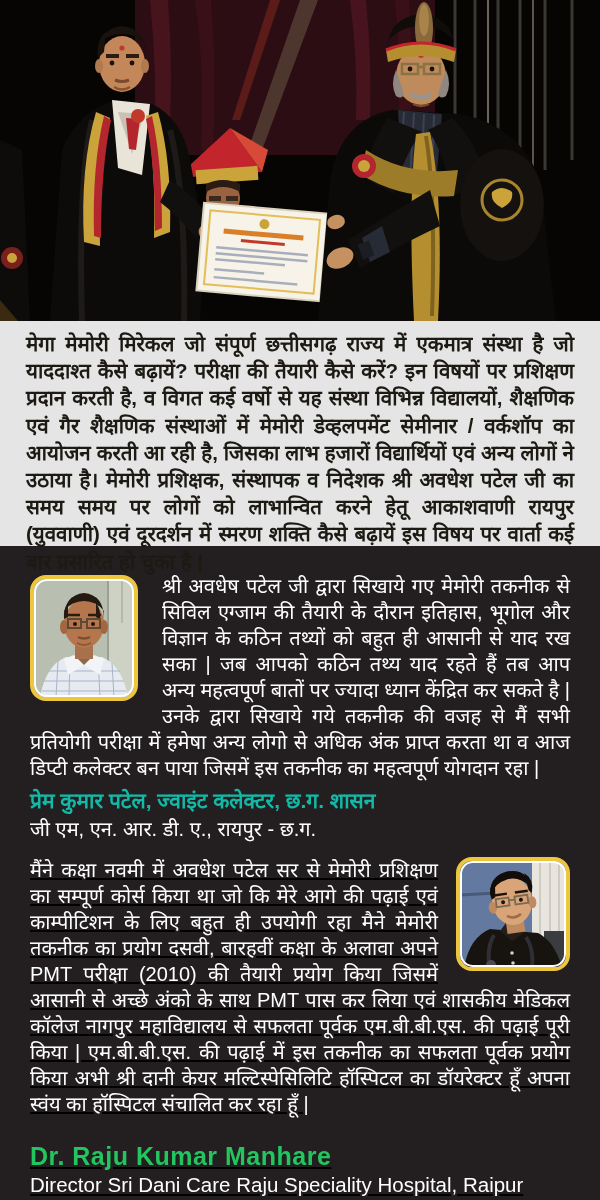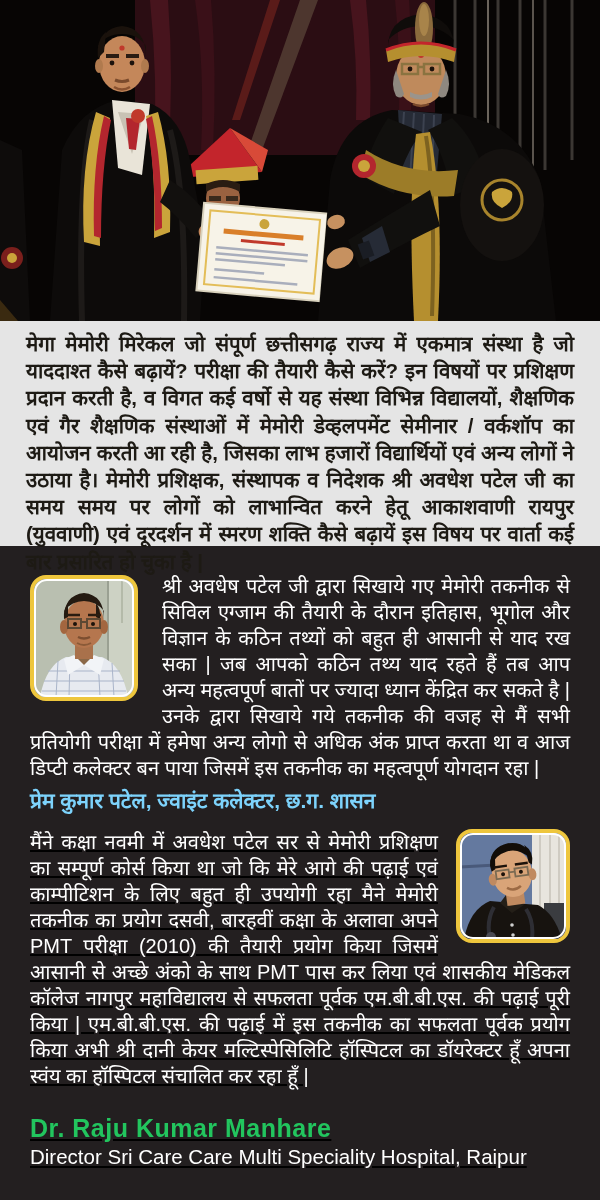"प्रेम कुमार पटेल, ज्वाइंट कलेक्टर," .t1-name { color: #7dd3fc -> #14b8a6 }
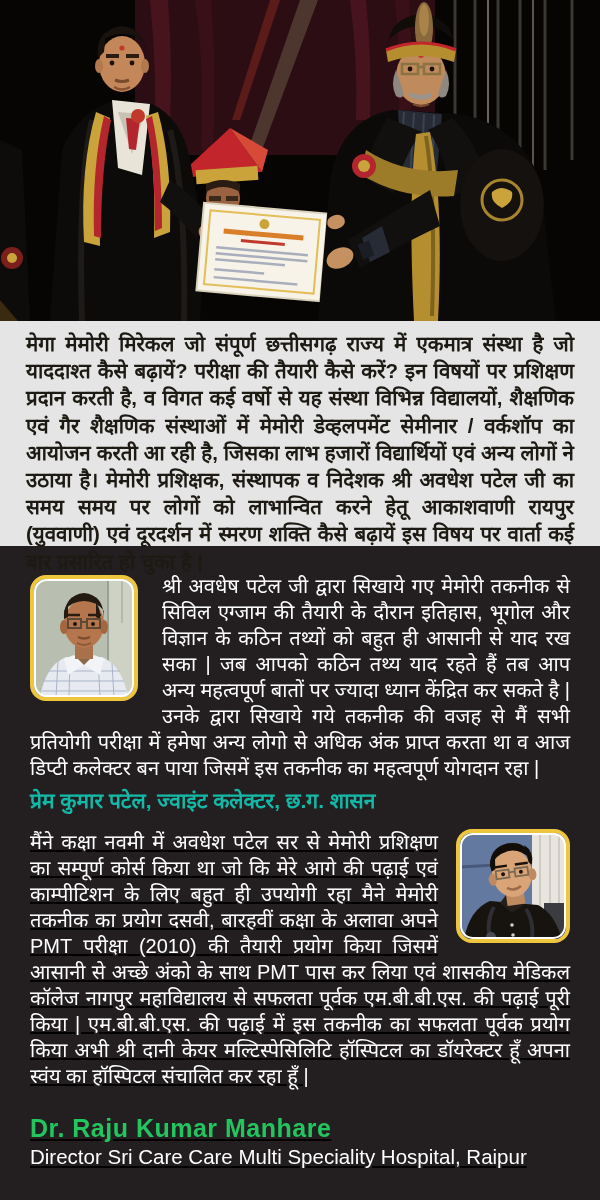"जी एम, एन. आर. डी." p.t1-desig { html: none -> <p>जी एम, एन. आर. डी. ए., रायपुर - छ.ग.</p> }
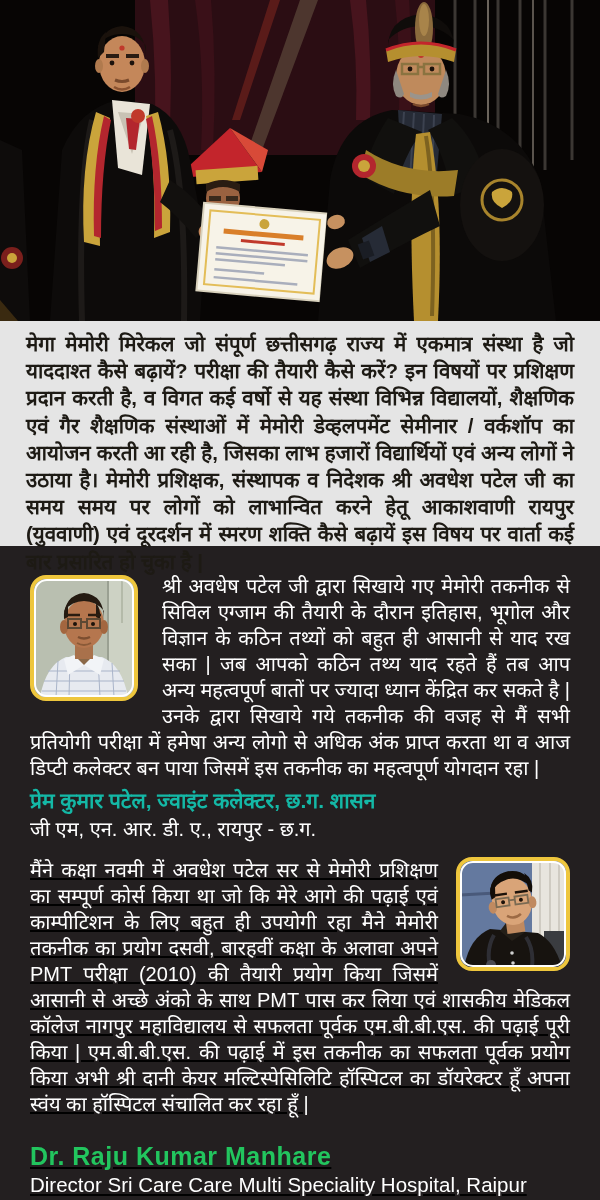"Director Sri Care Care Multi" p.t2-desig { text: Care Care Multi -> Dani Care Raju }
